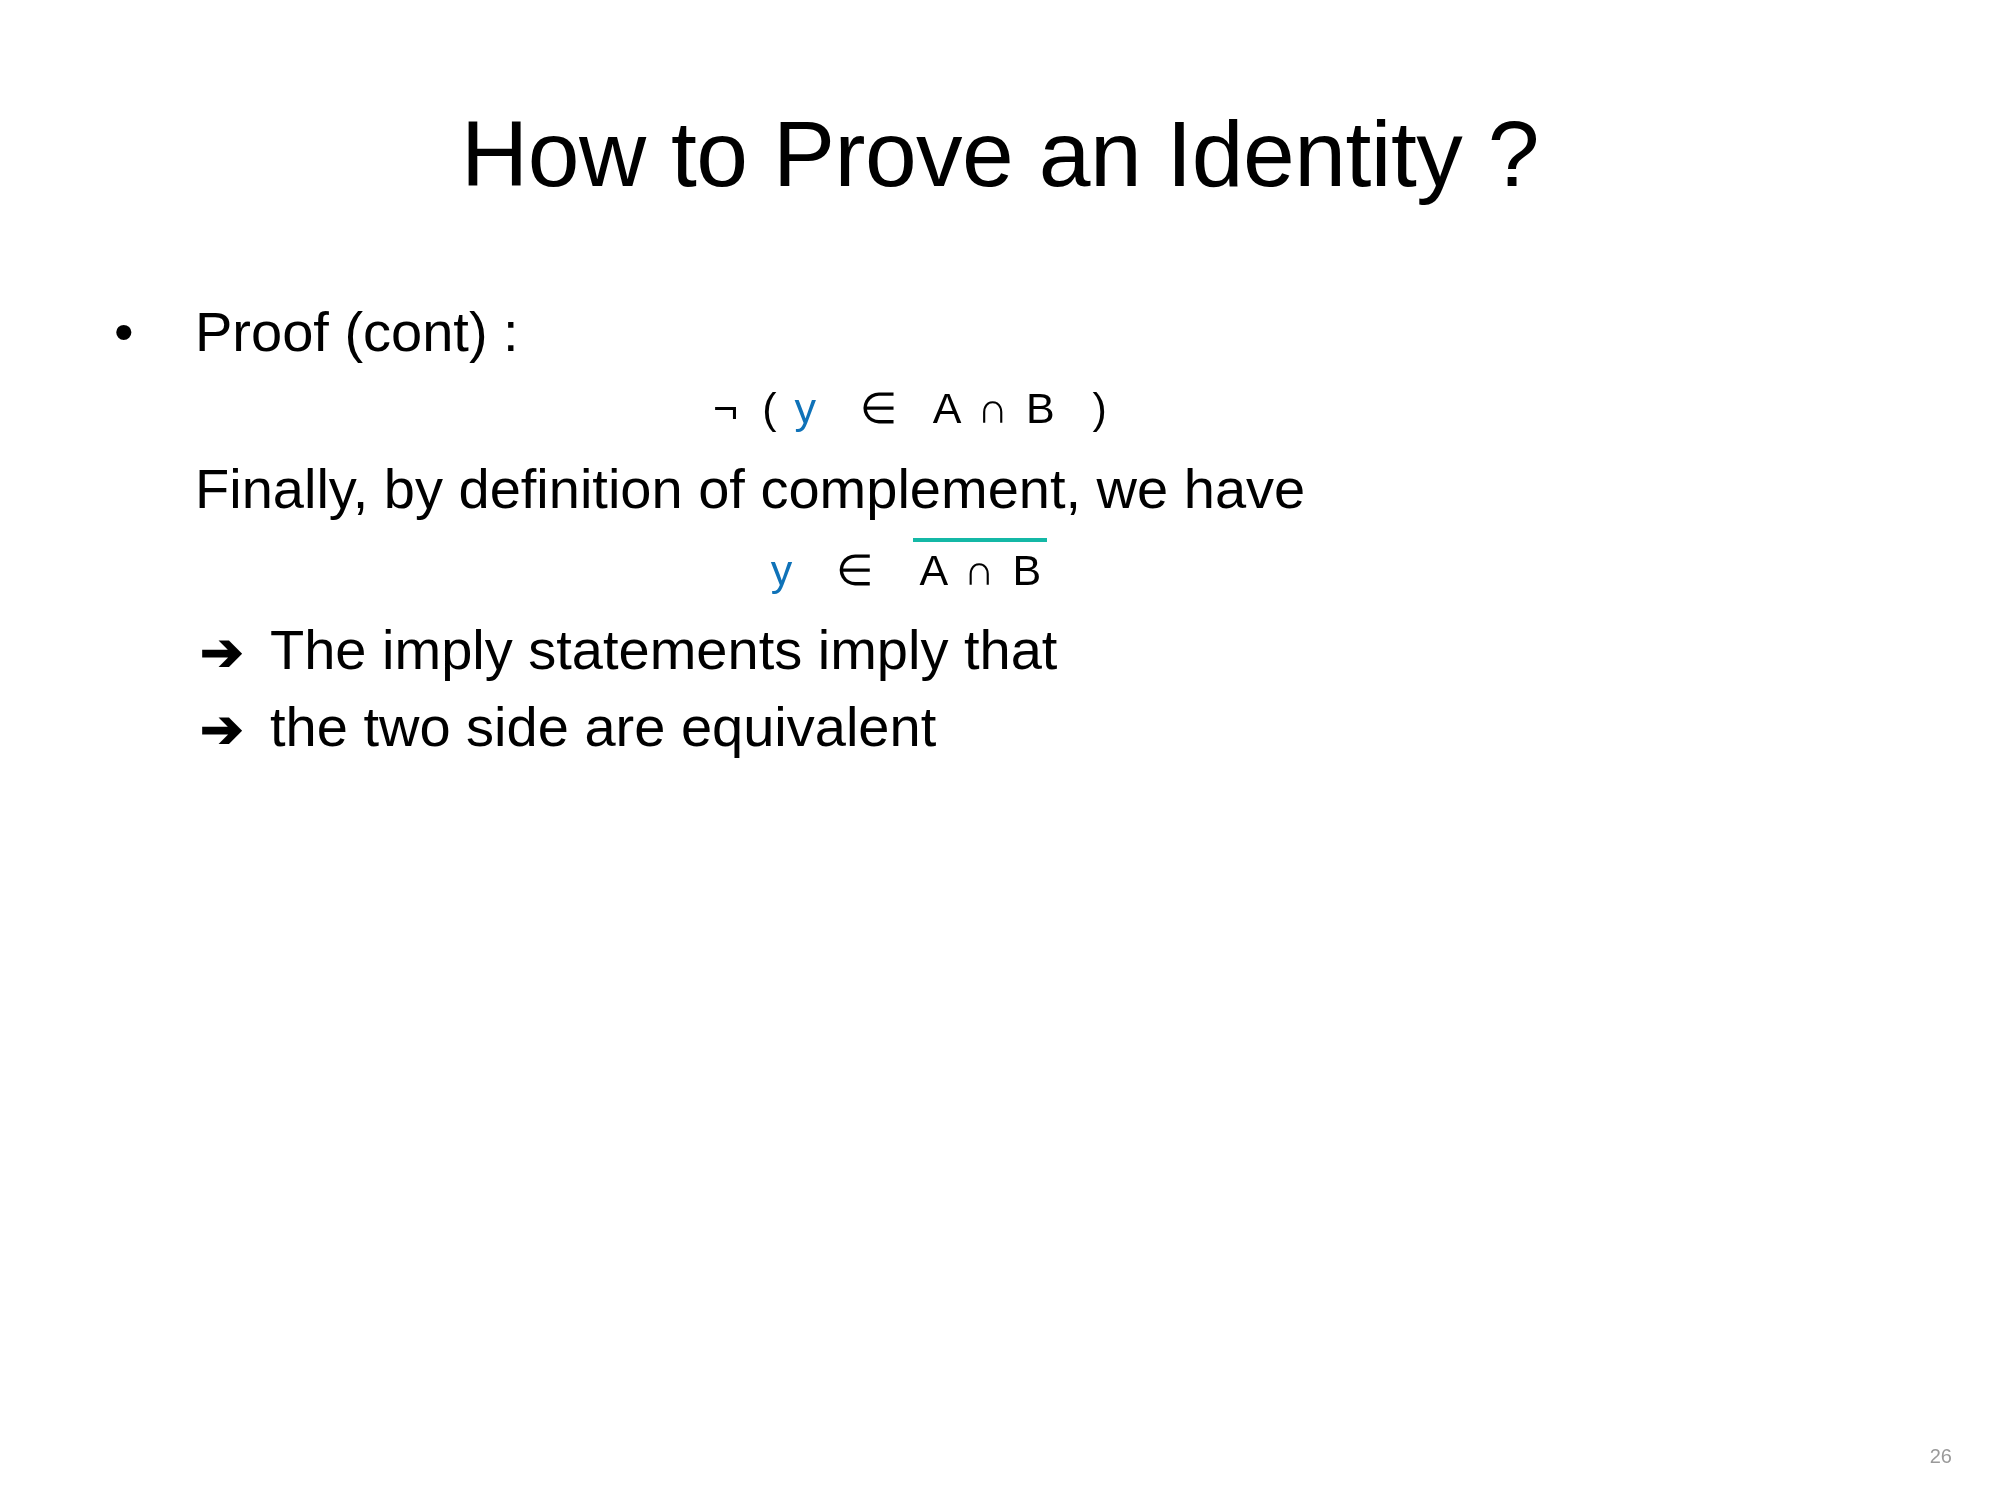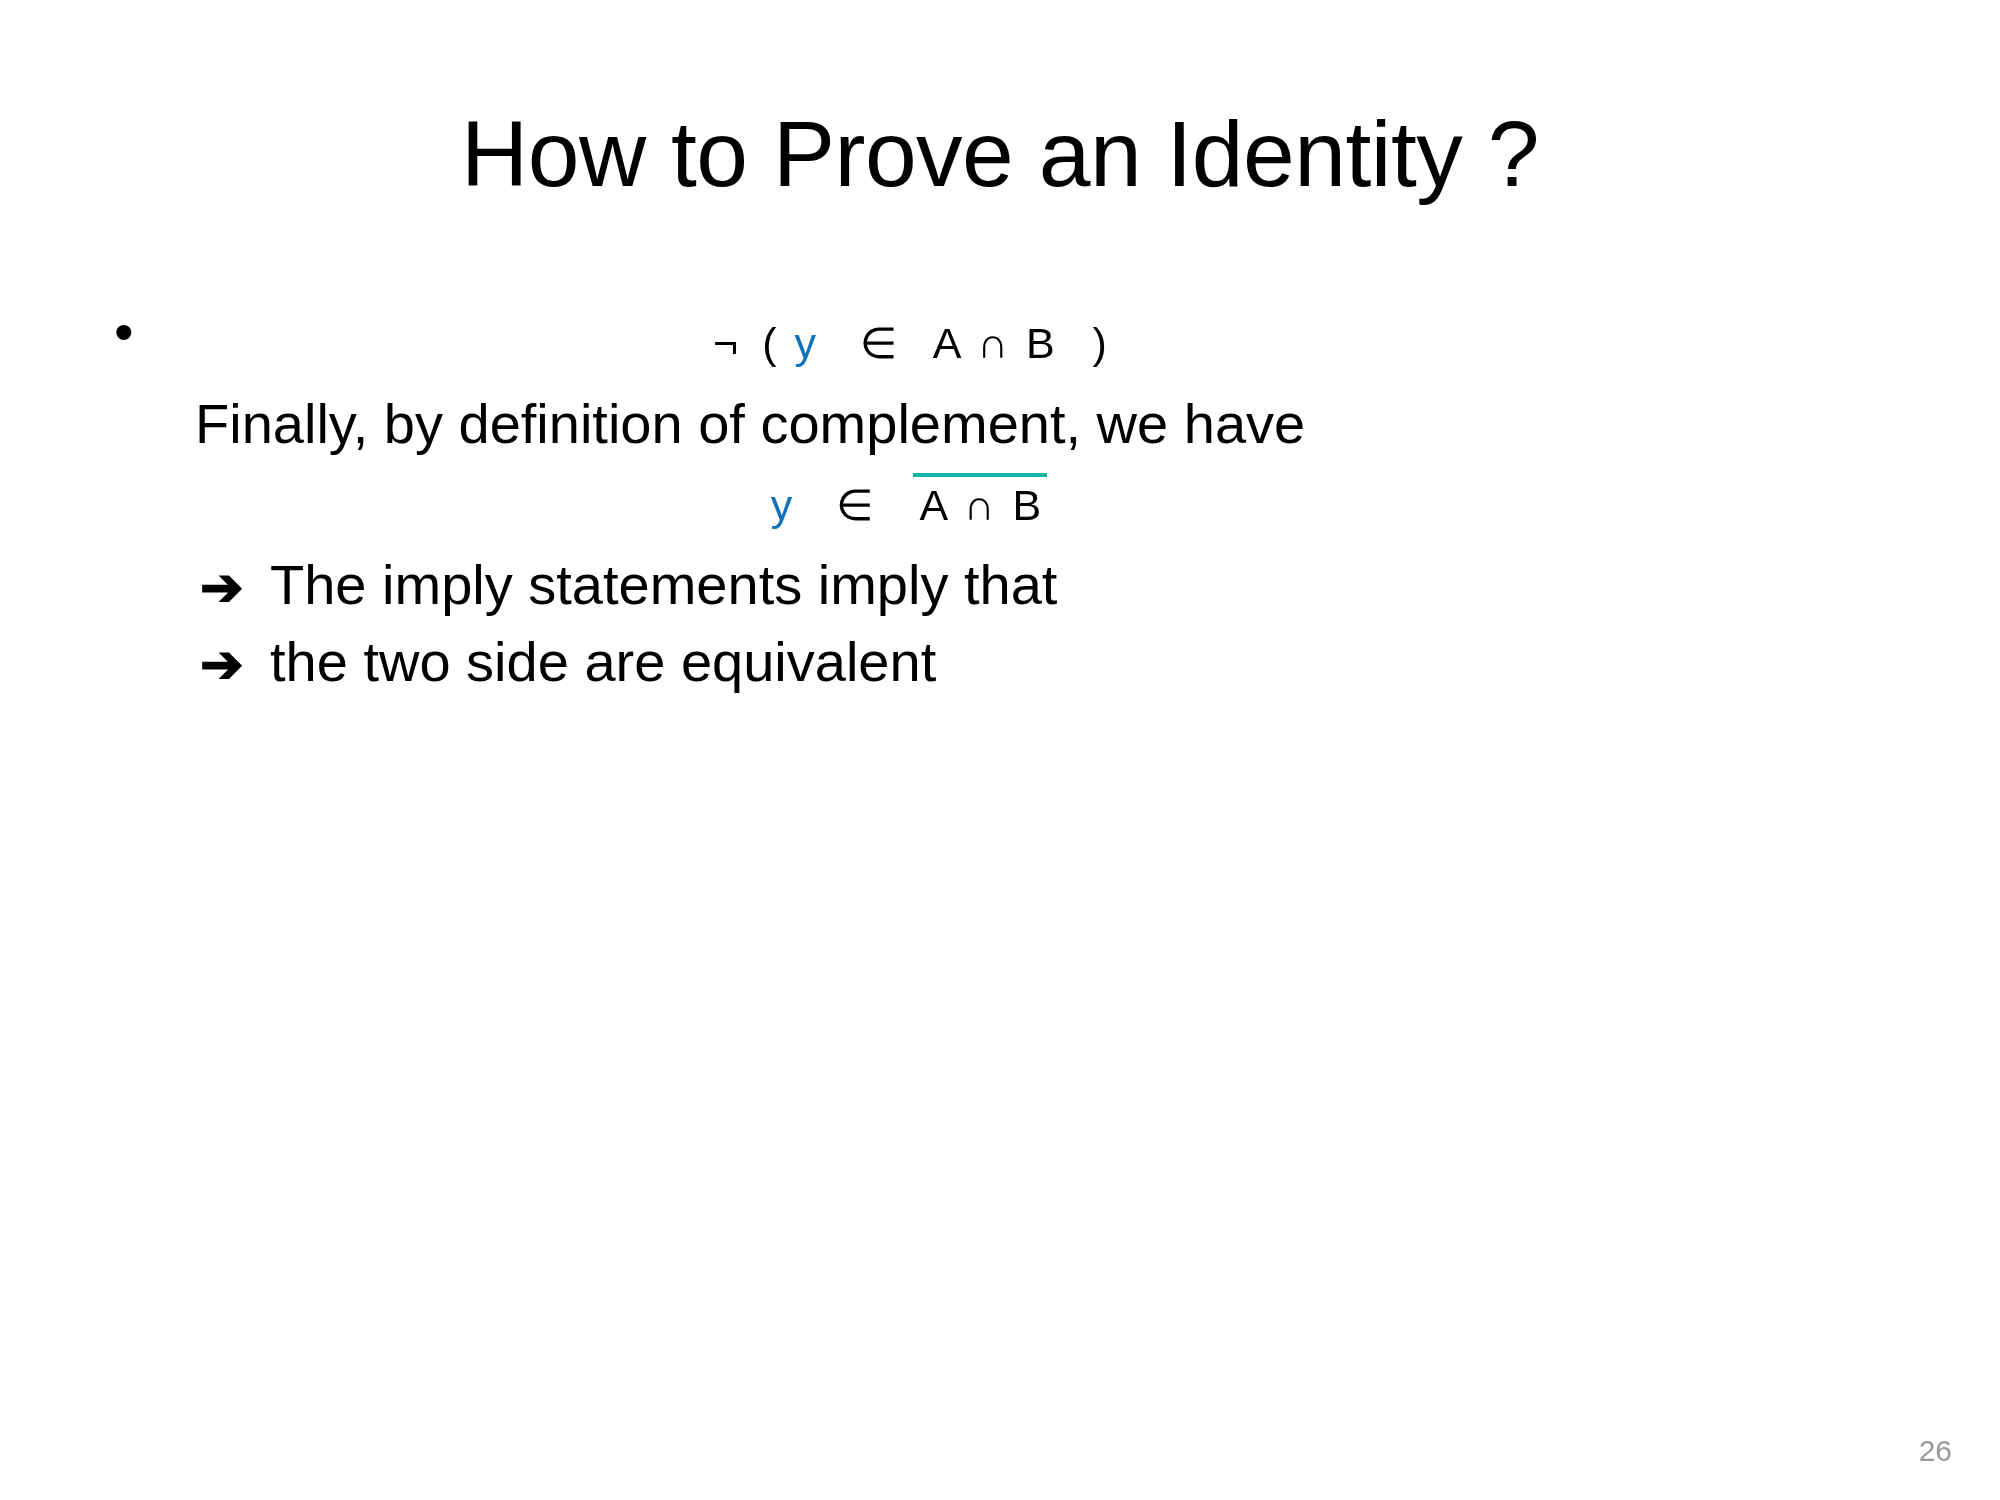"Proof (cont) :" span { html: none -> <span>Proof (cont) :</span> }
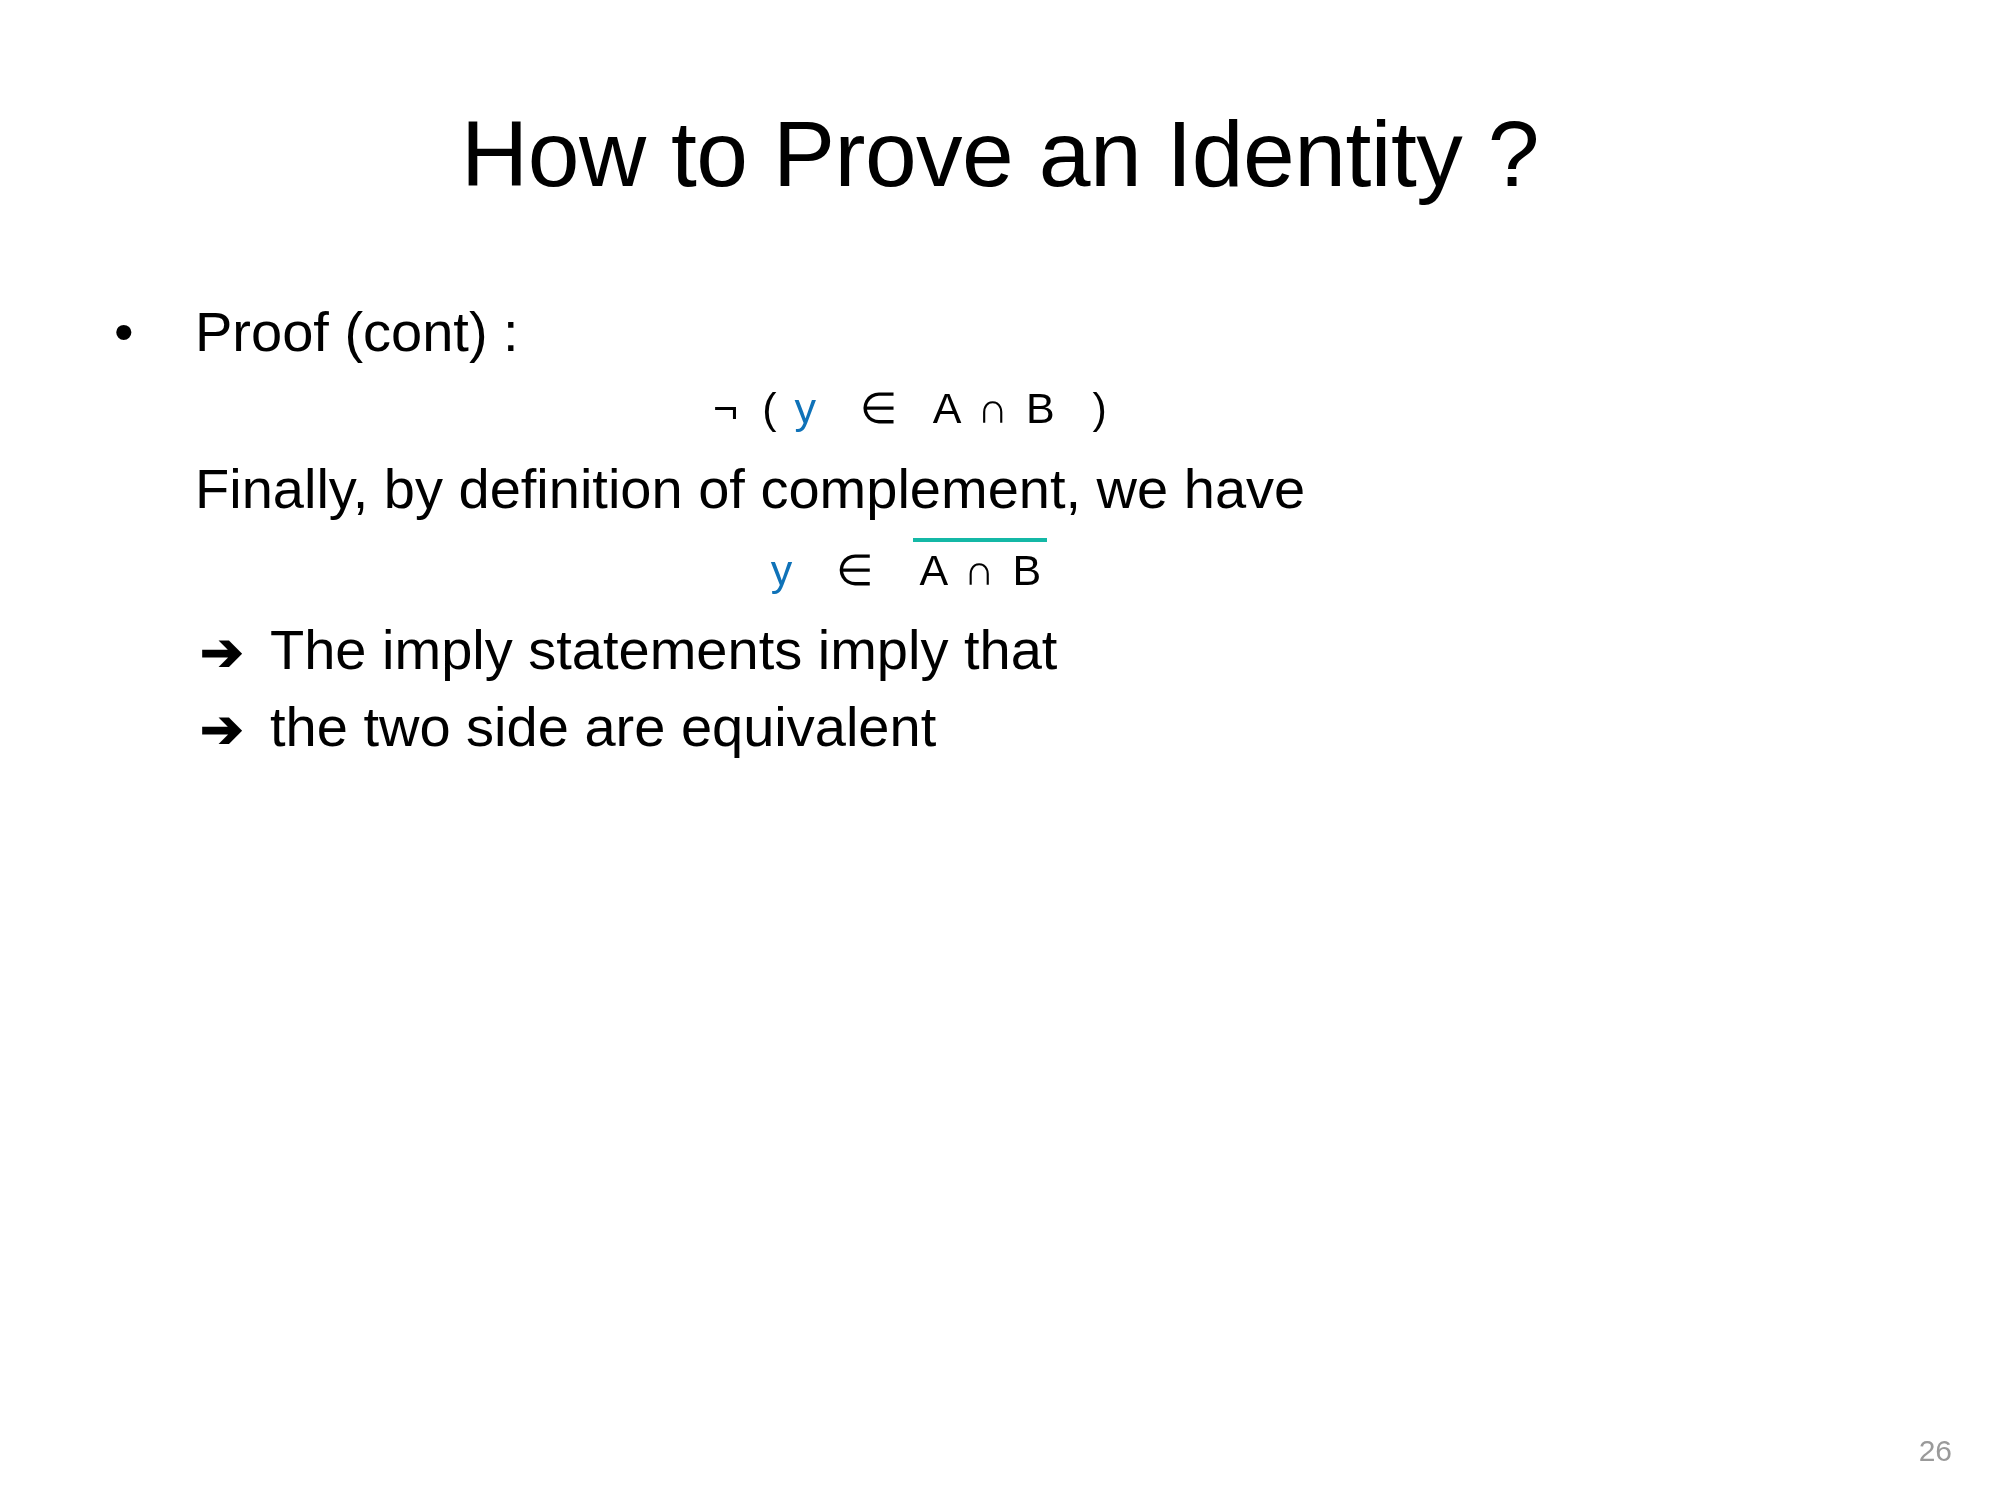"26" .page-number { font-size: 30px -> 20px }
